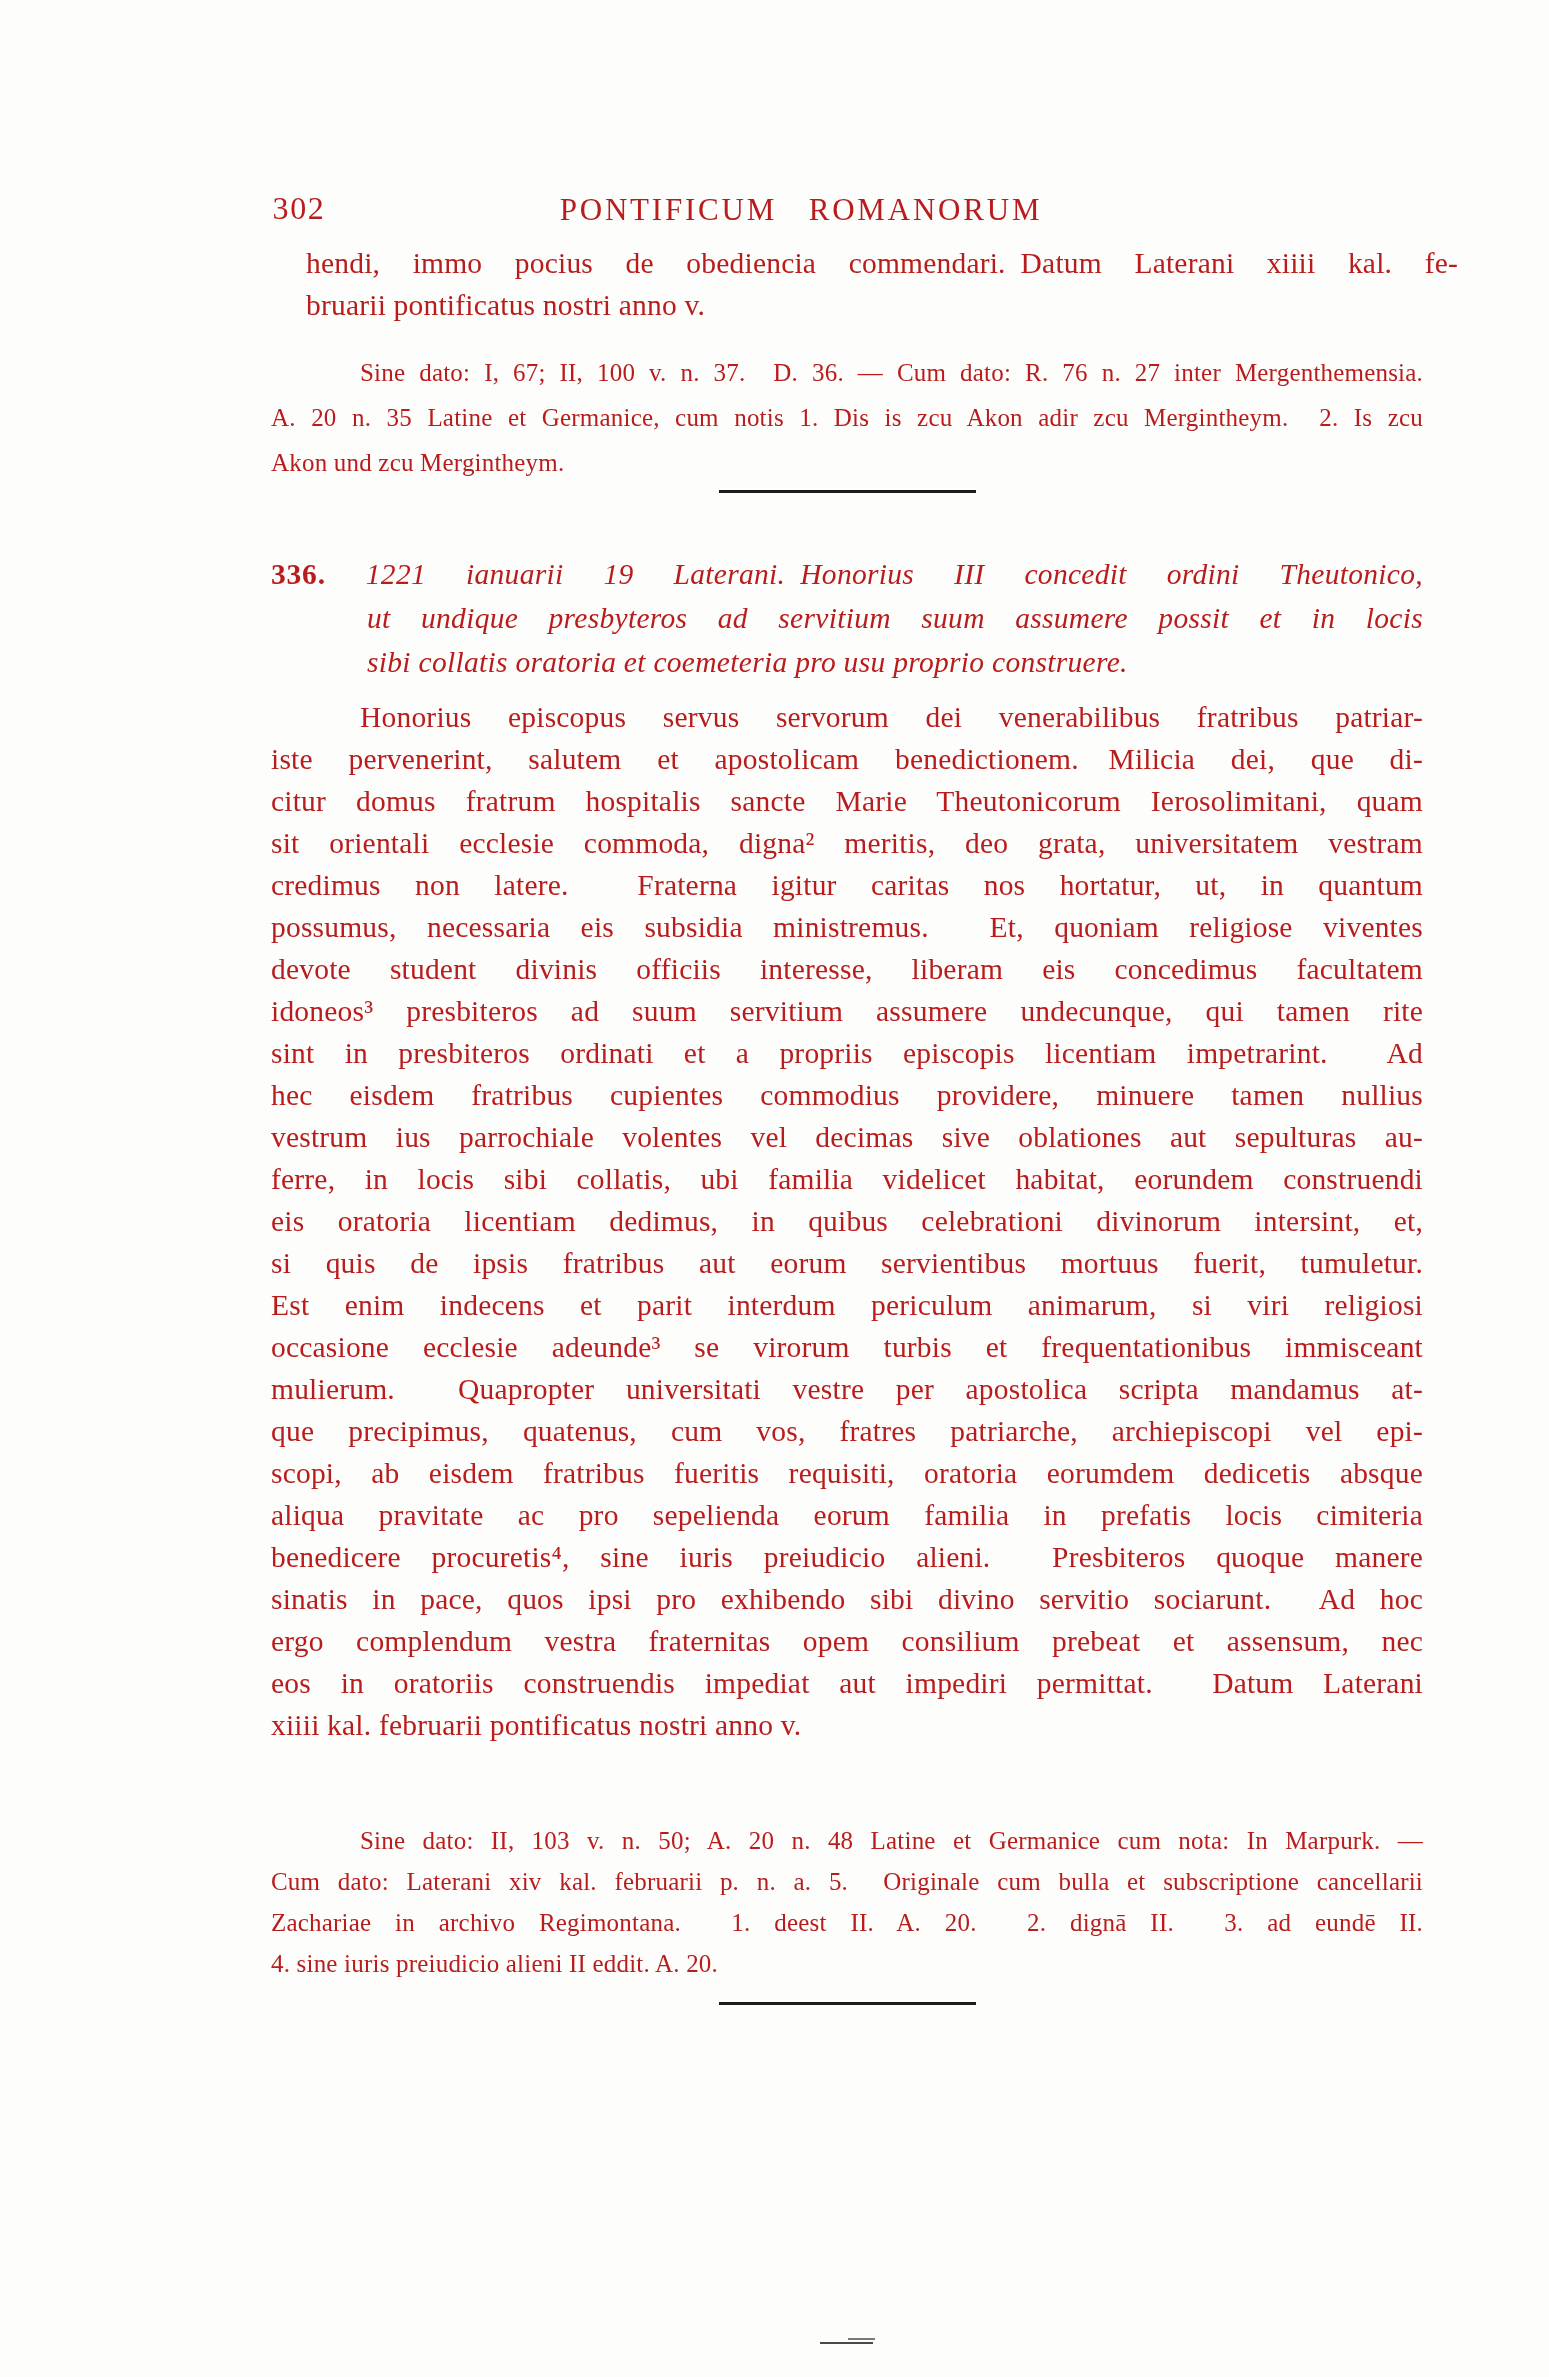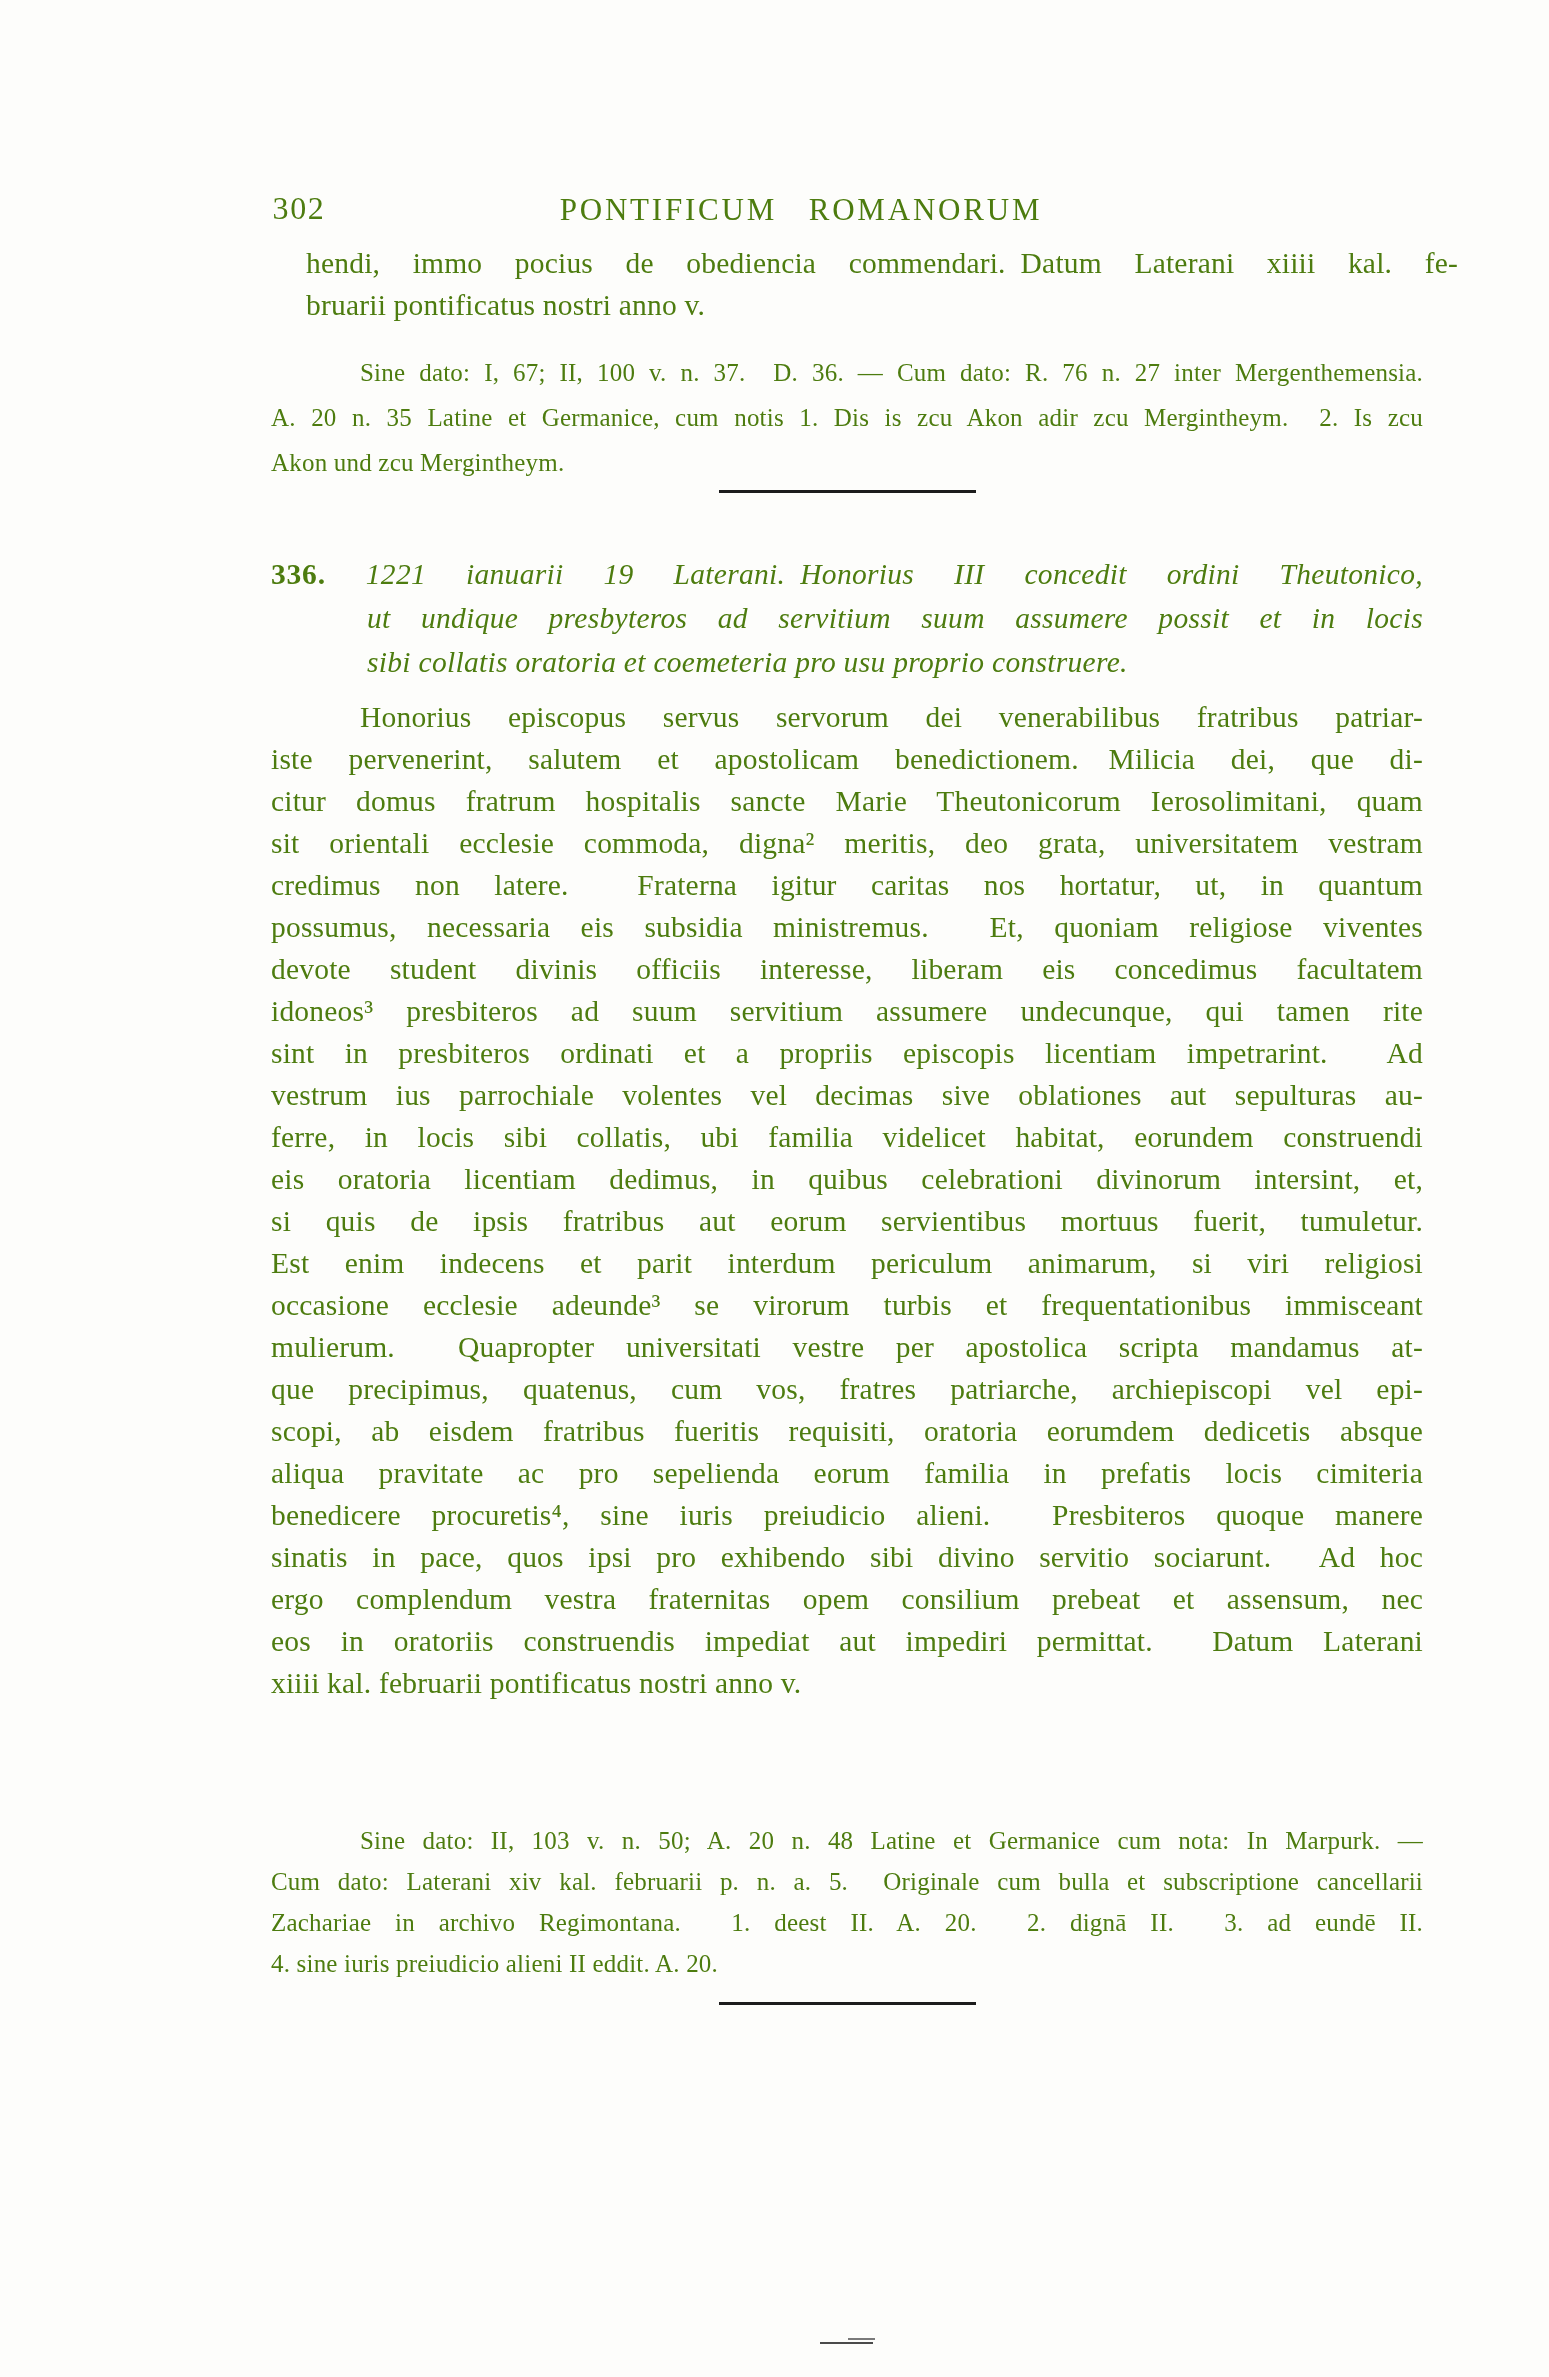"302" .page { color: #4d7c0f -> #b91c1c }
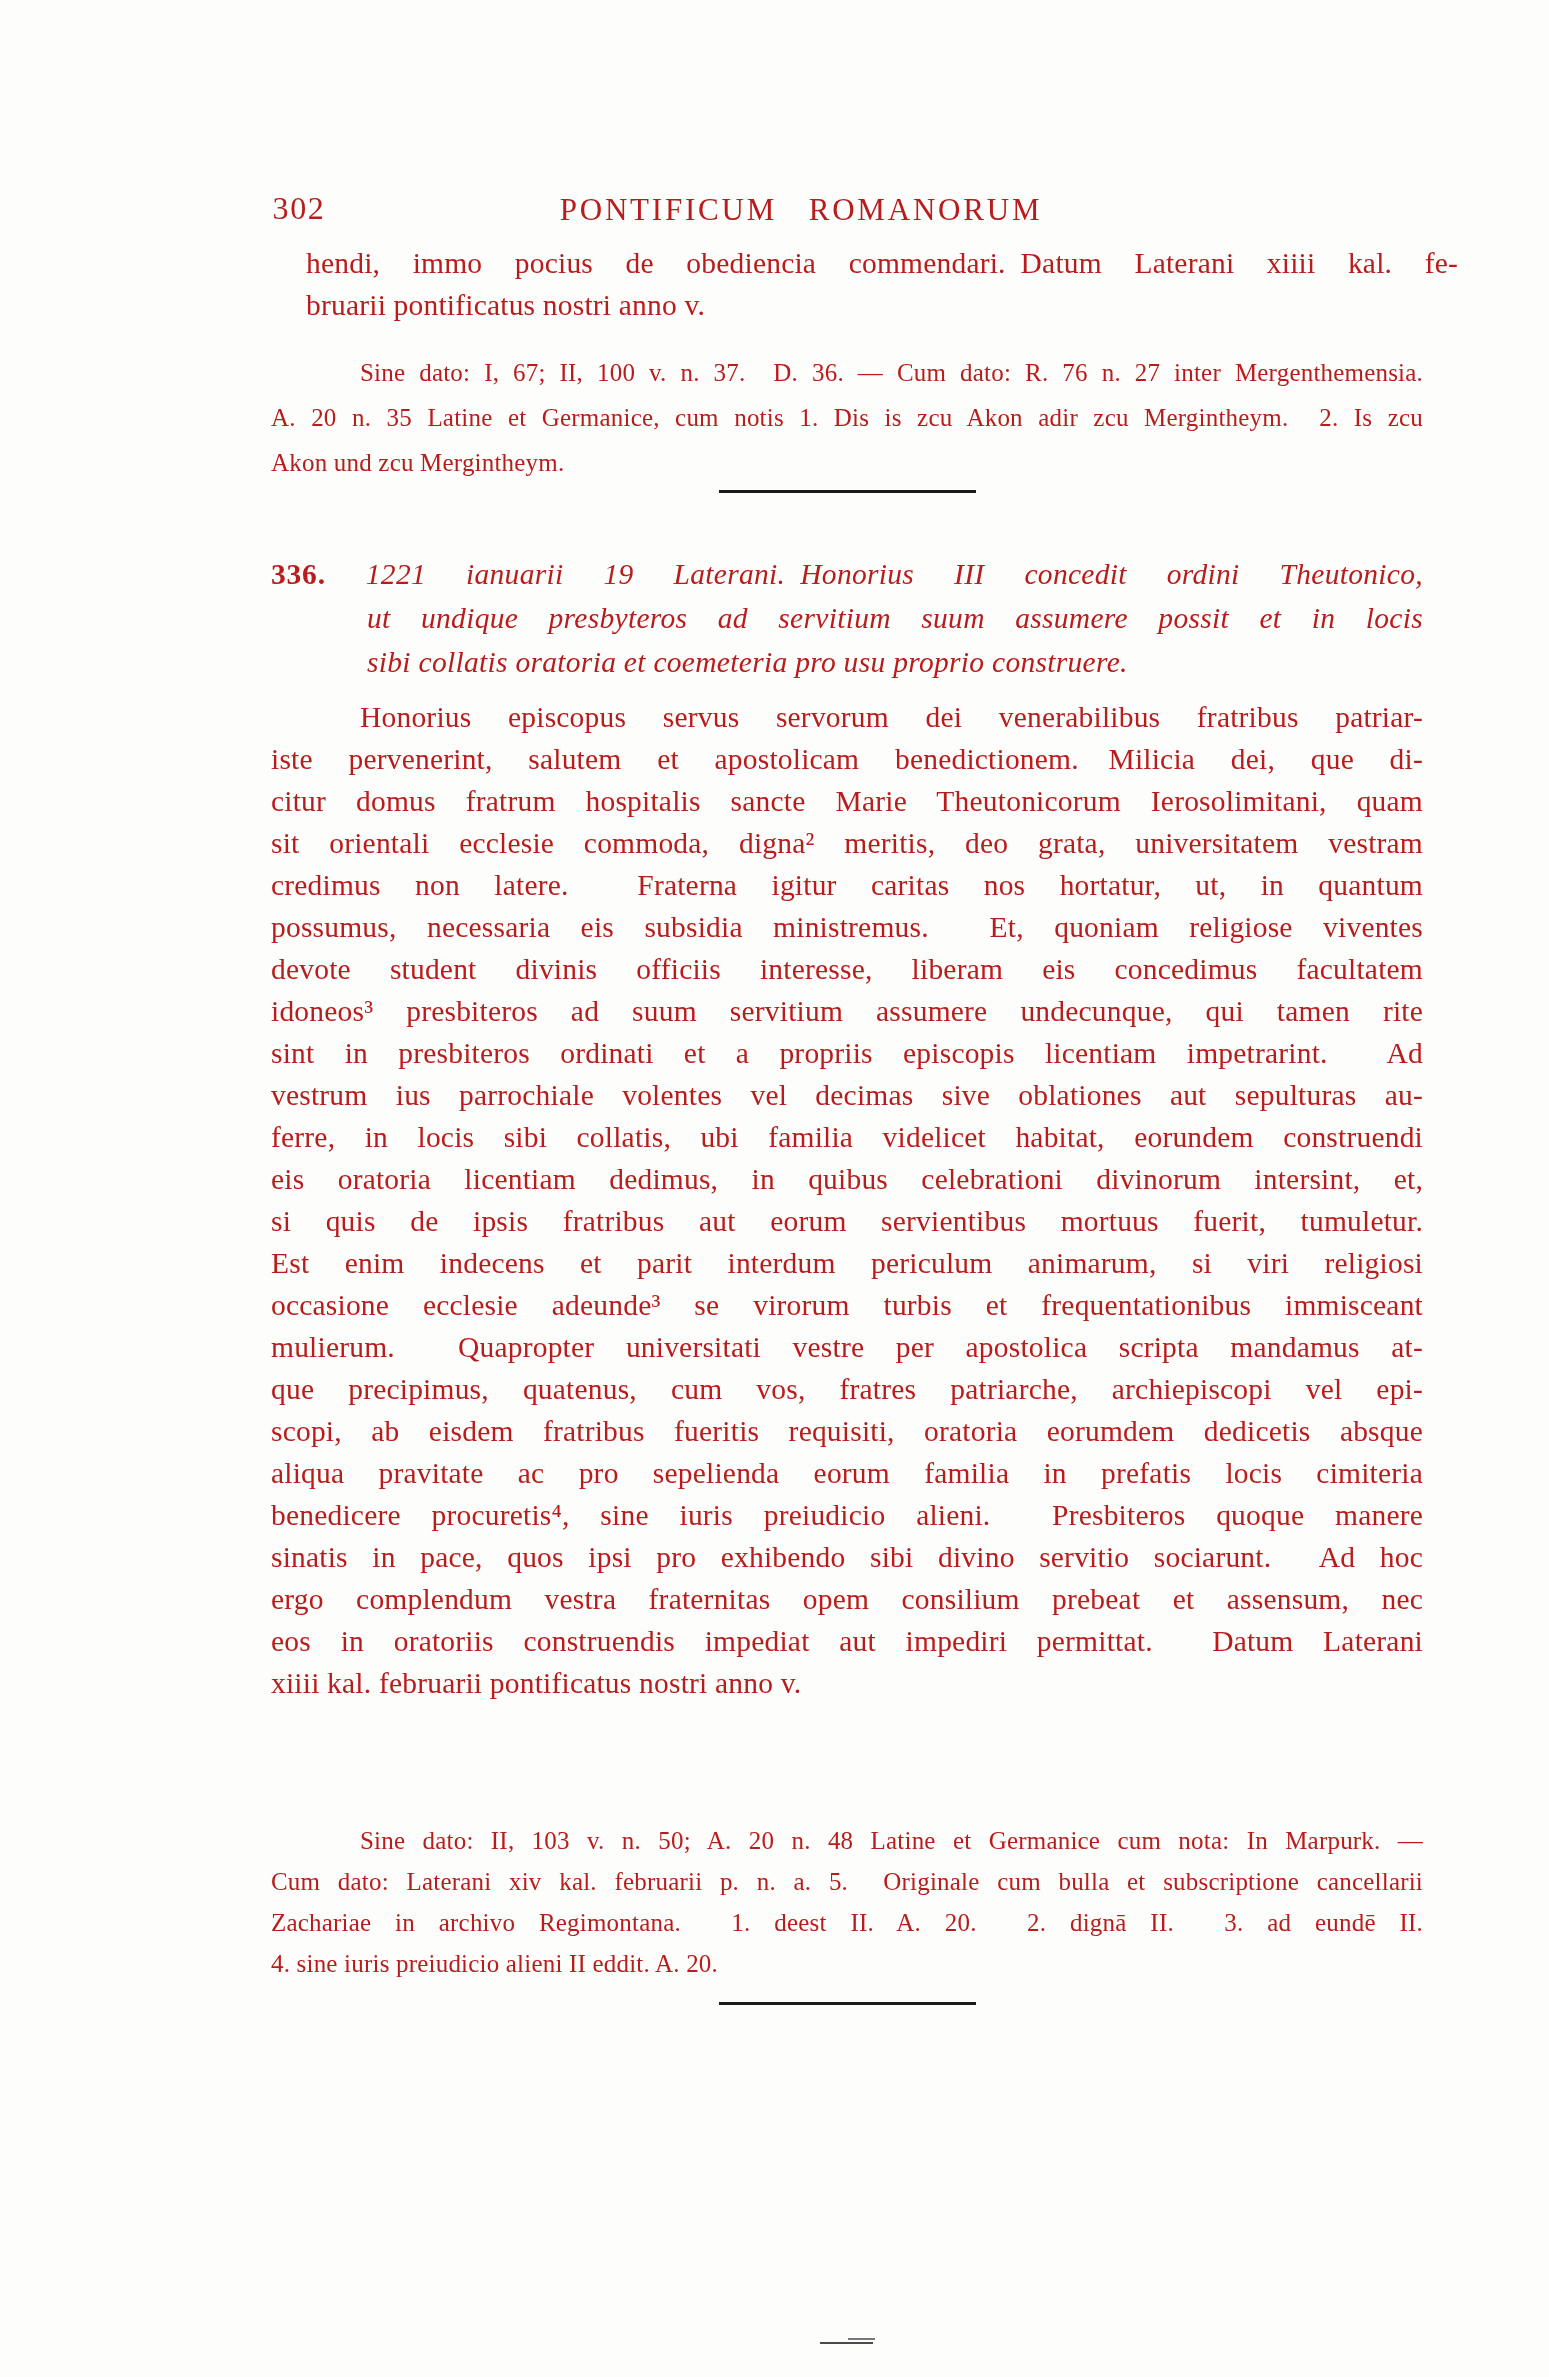"hec eisdem fratribus cupientes commodius" div.ln { html: none -> <div>hec eisdem fratribus cupientes commodius providere, minuere tamen nullius</div> }
